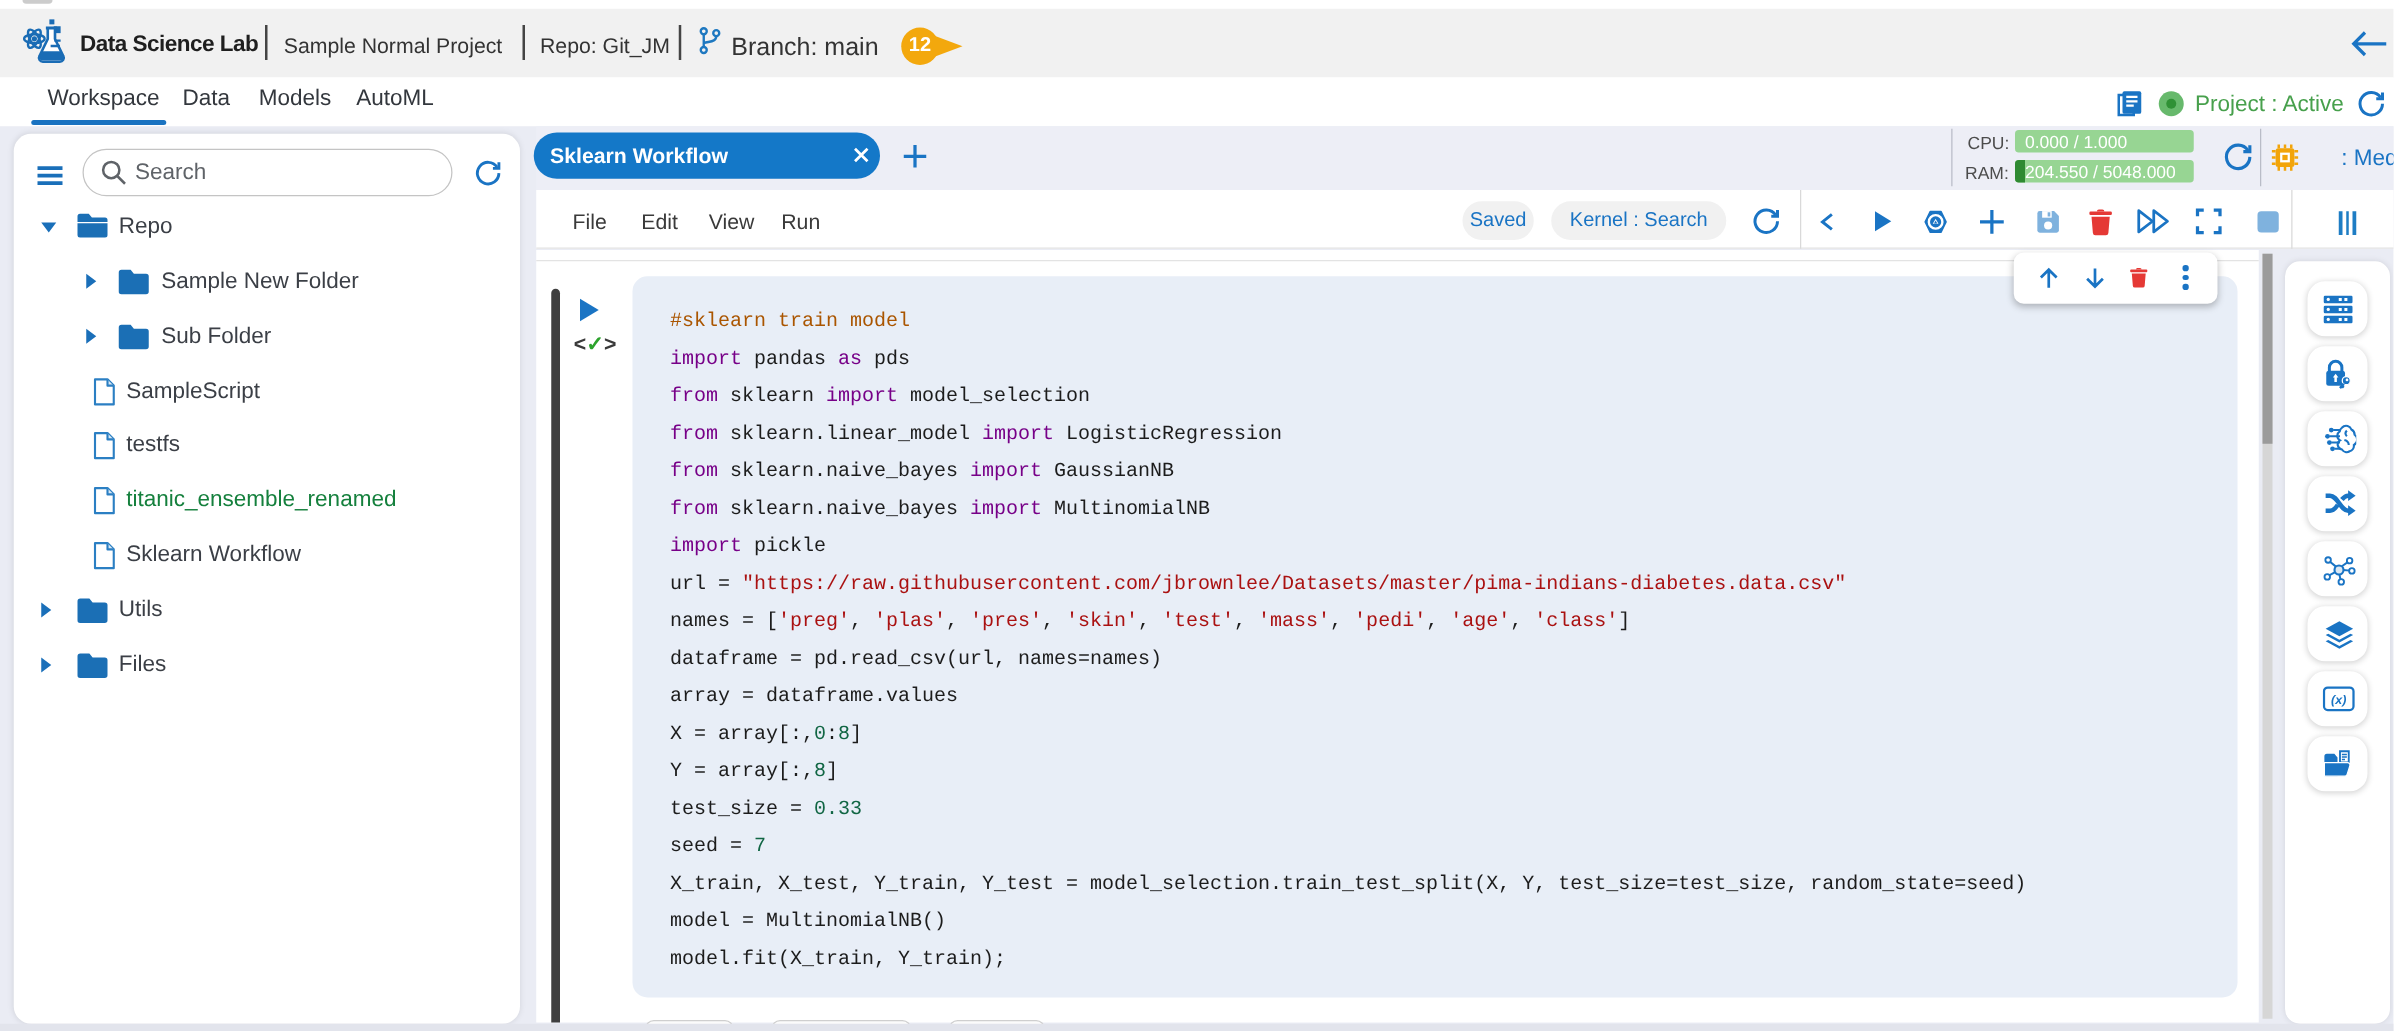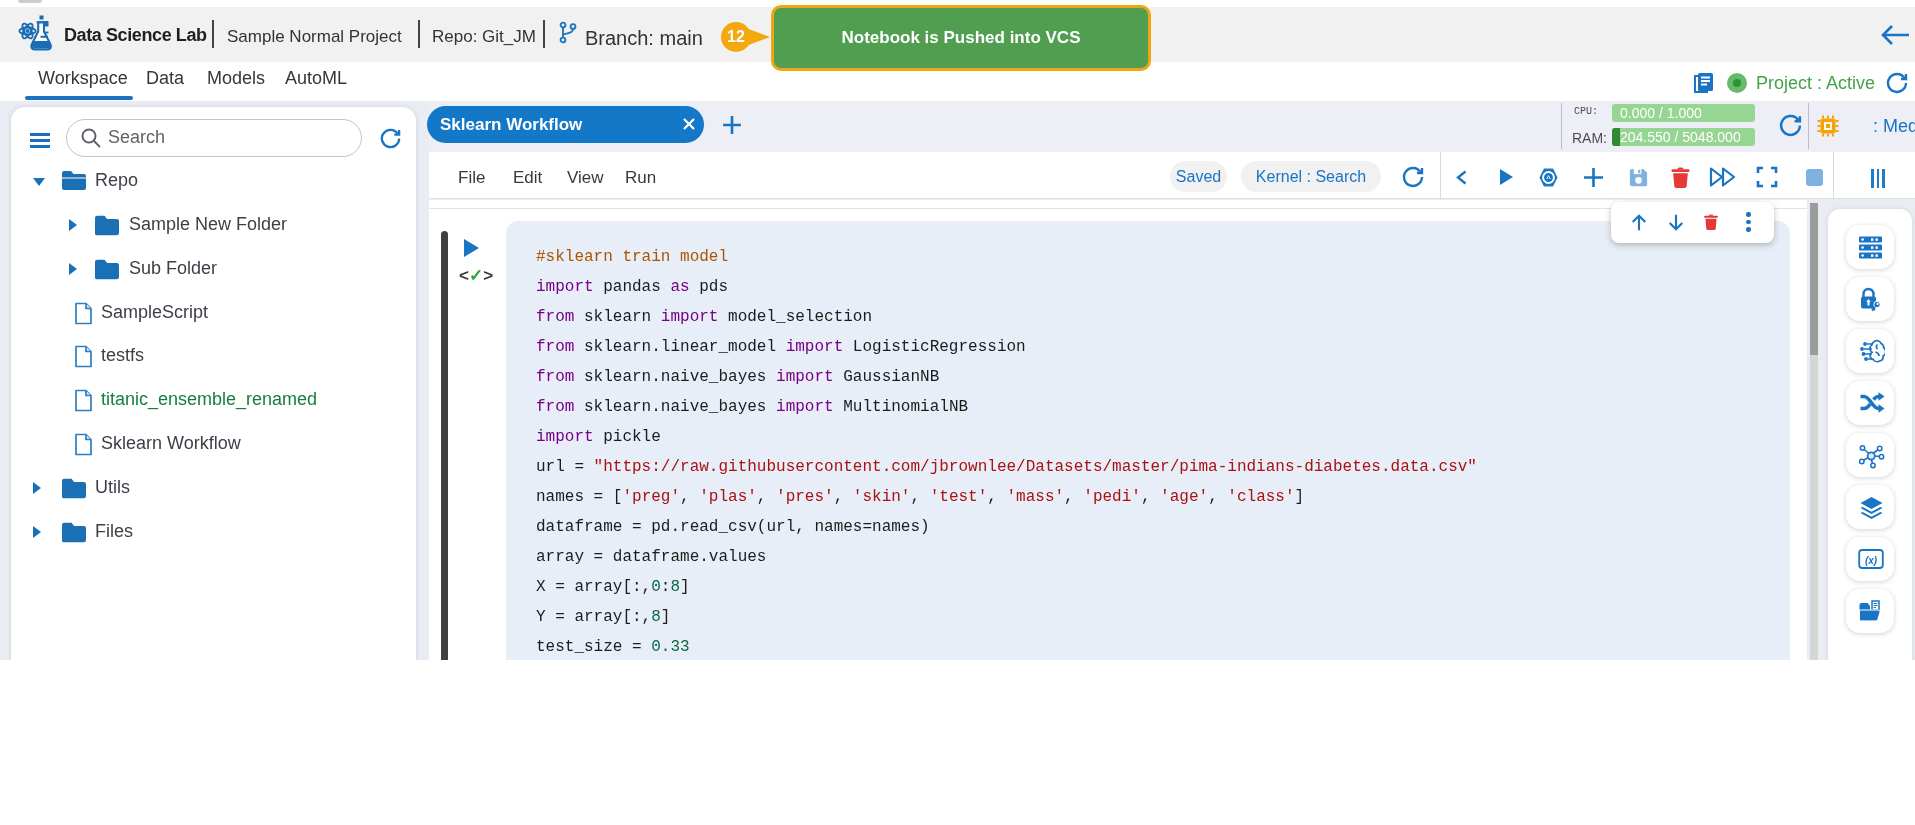"Data Science Lab" #app { height: 660px -> 825px }
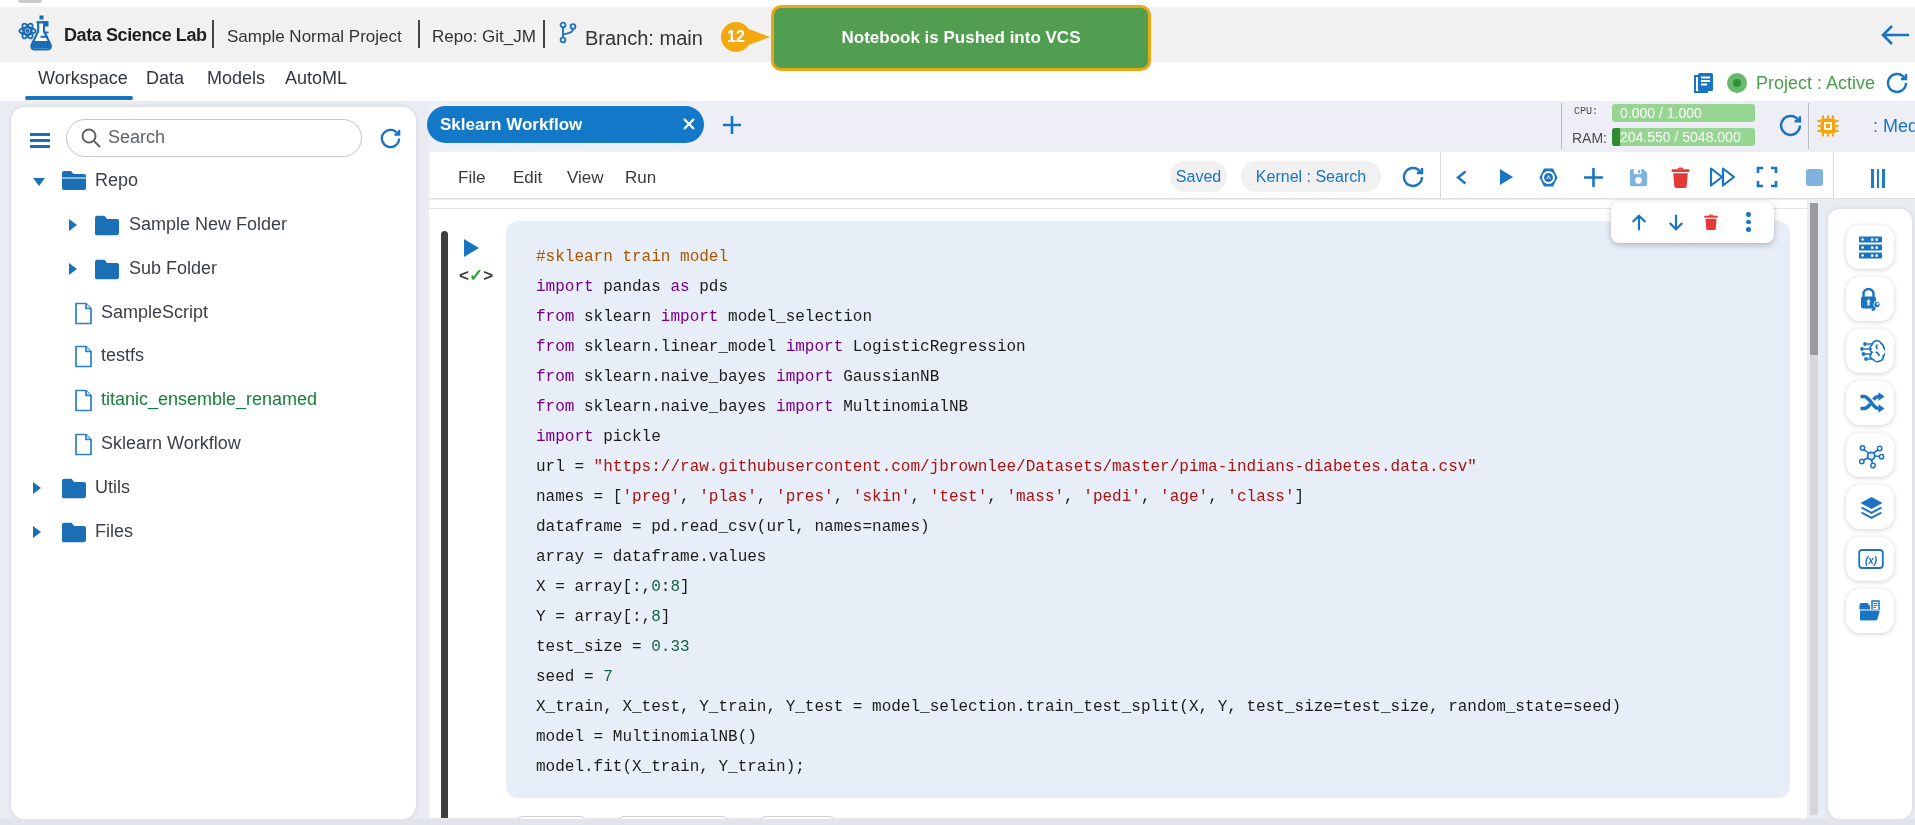"Notebook is Pushed into VCS" div.abs { html: <div>Notebook is Pushed into VCS</div> -> none }
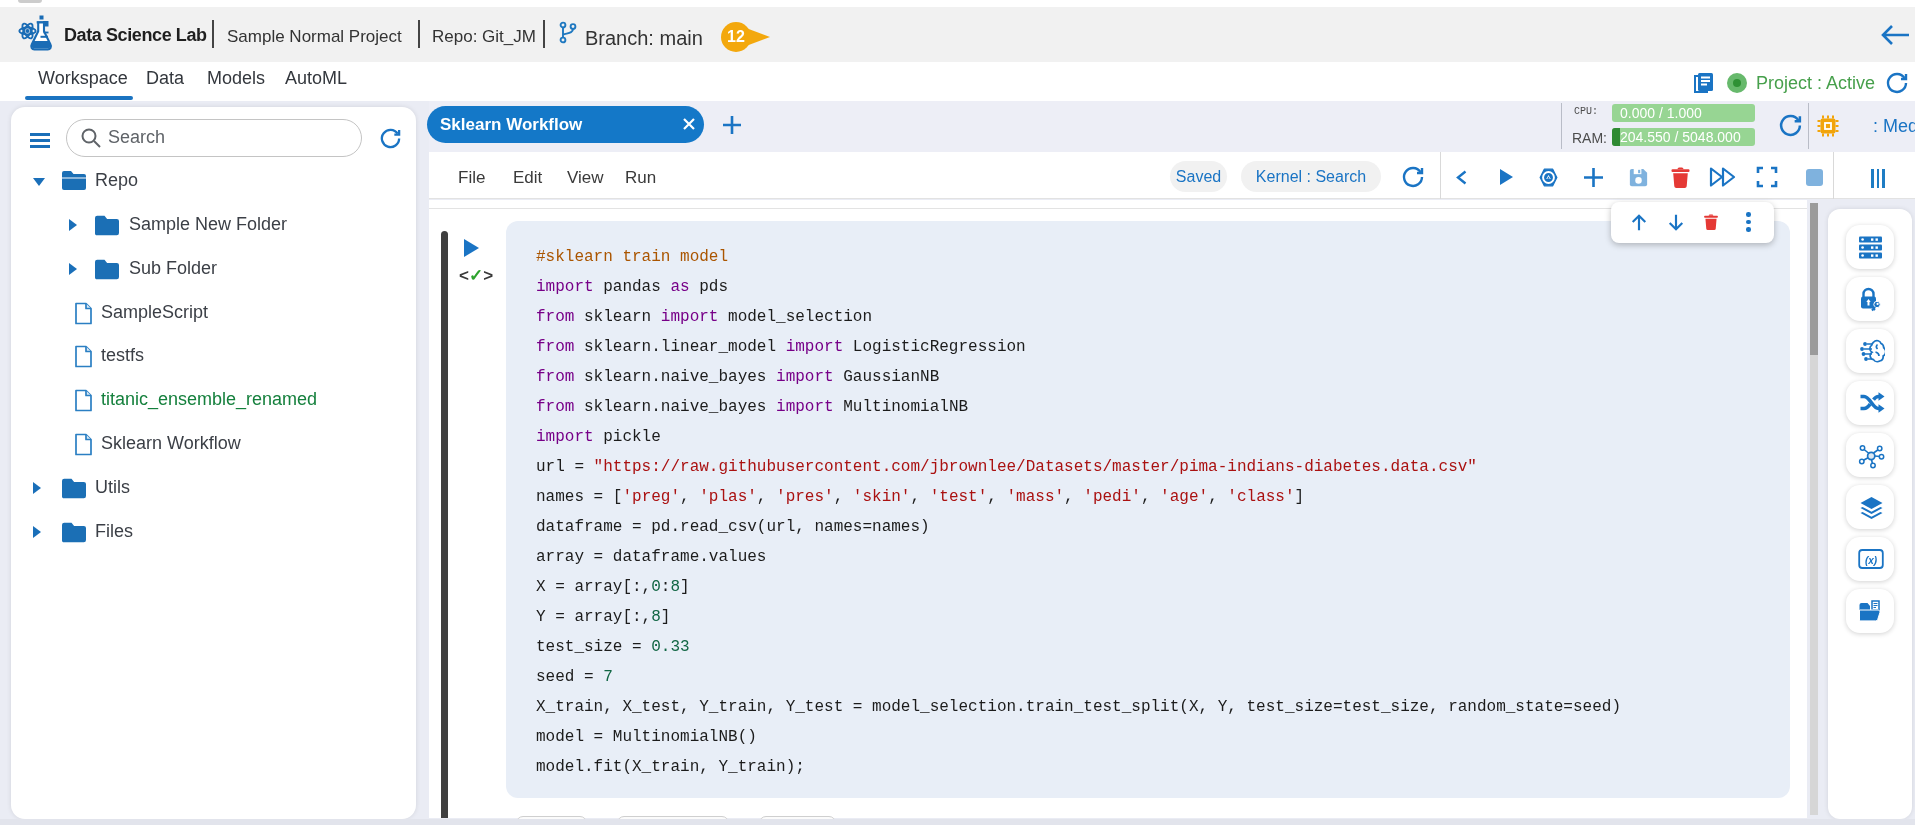"CPU:" div.abs { font-family: Liberation Mono, monospace -> none; font-size: 10px -> 14px }
